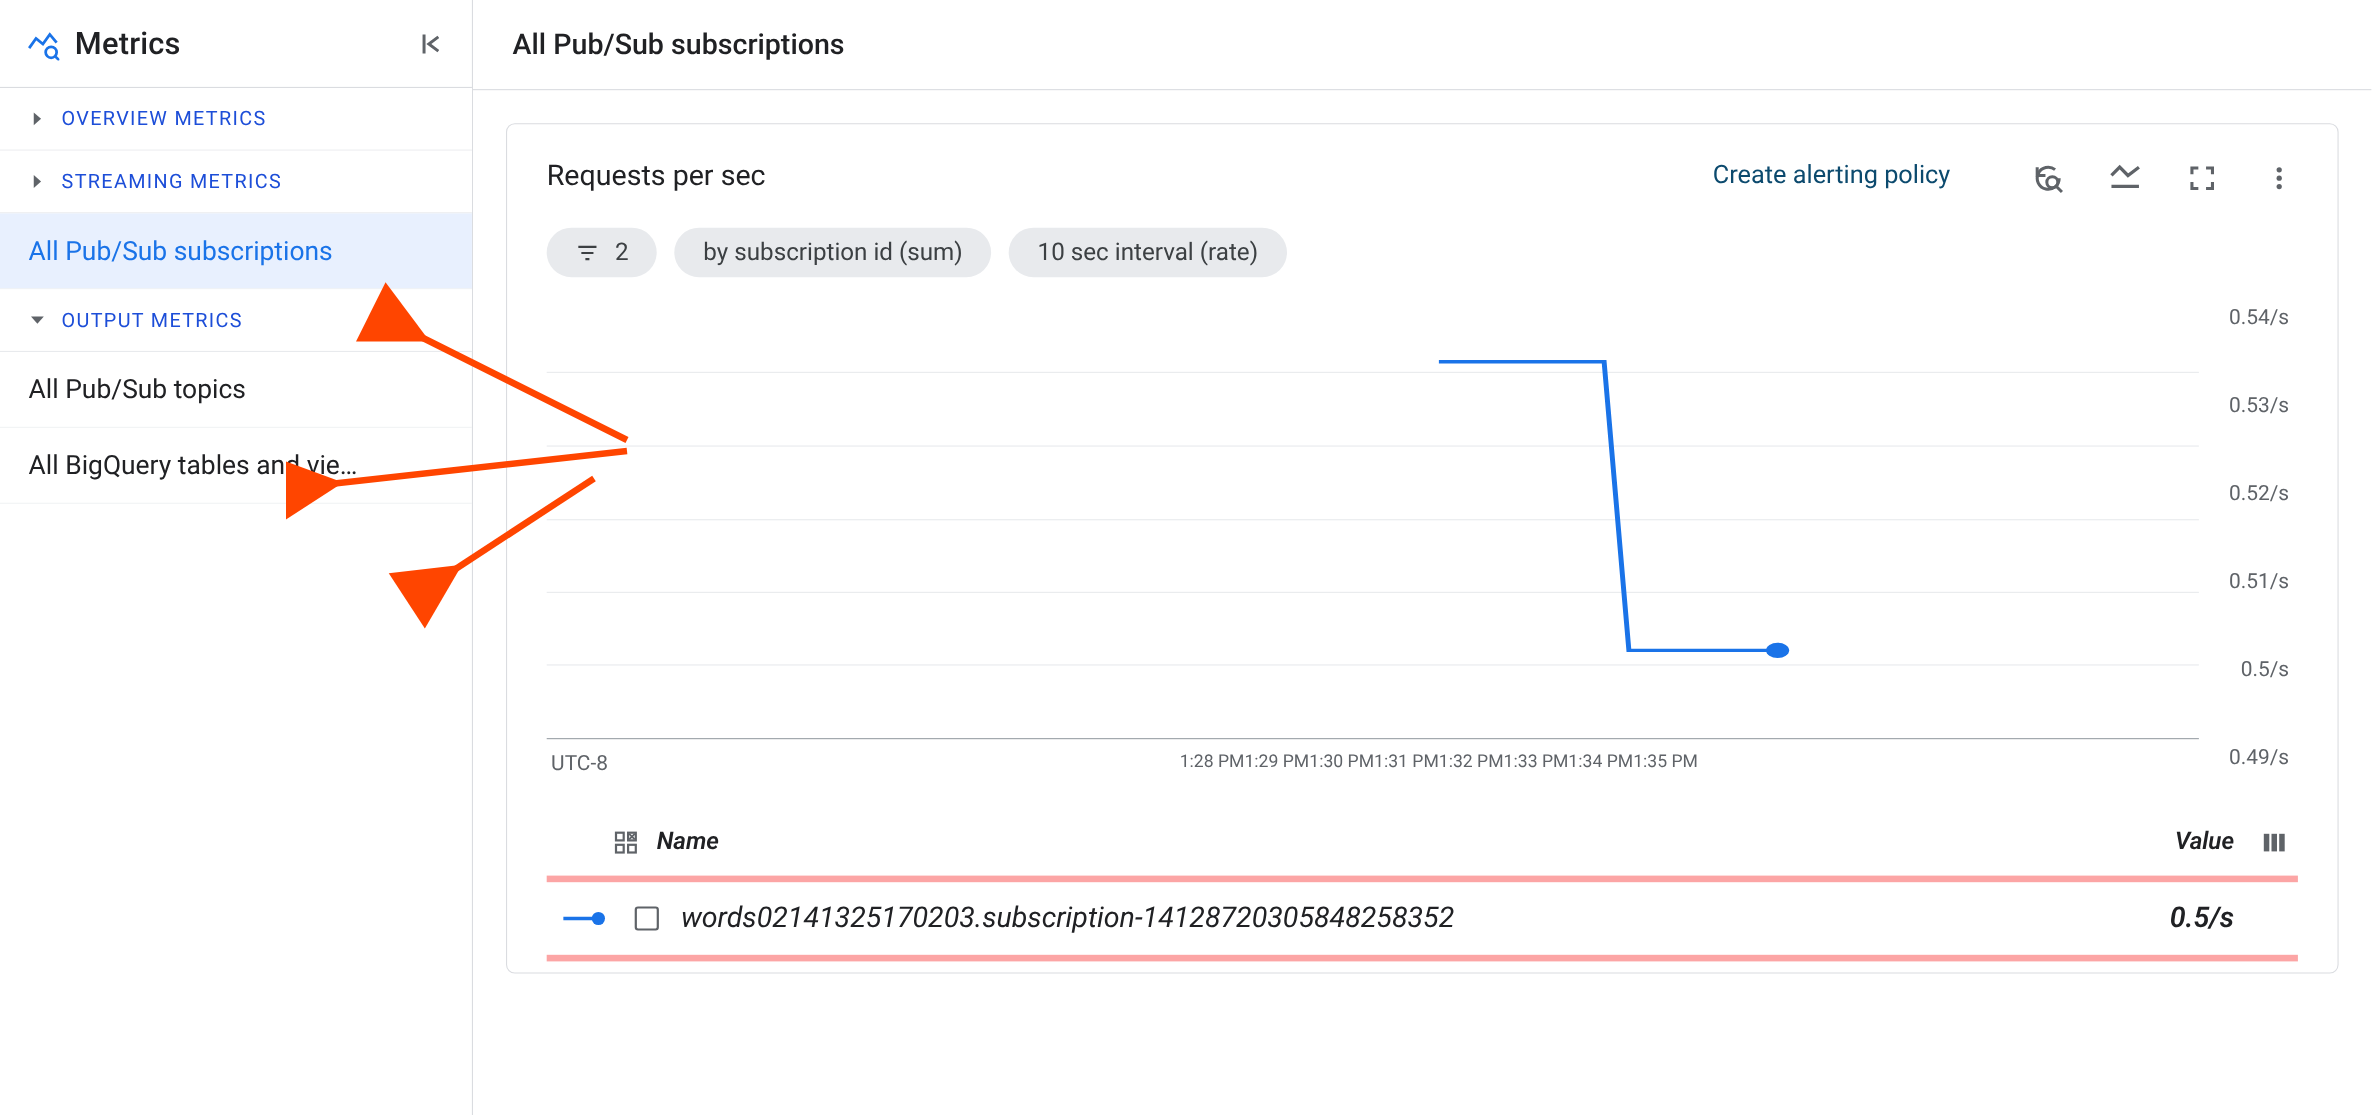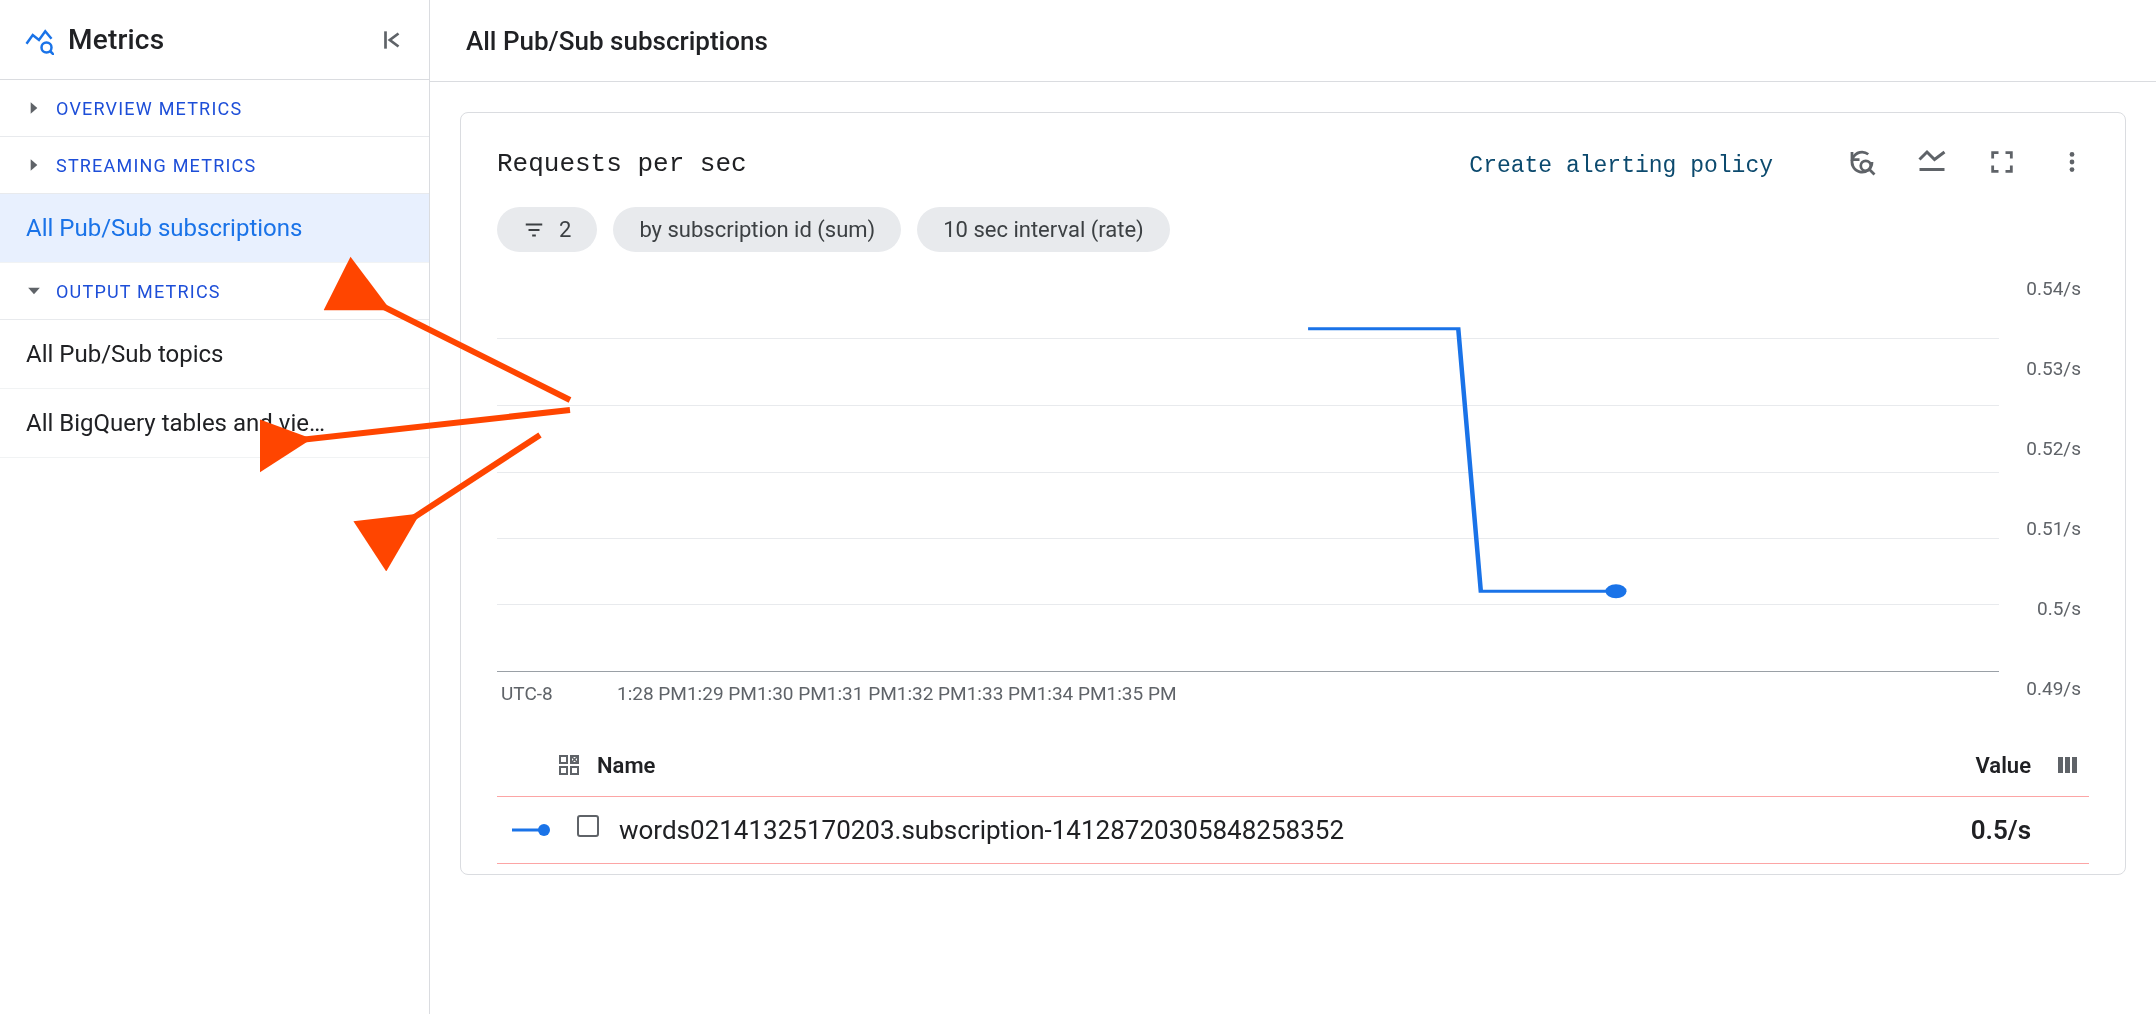"Requests per sec" .card-header { align-items: flex-end -> flex-start; font-family: Liberation Mono, monospace -> none }
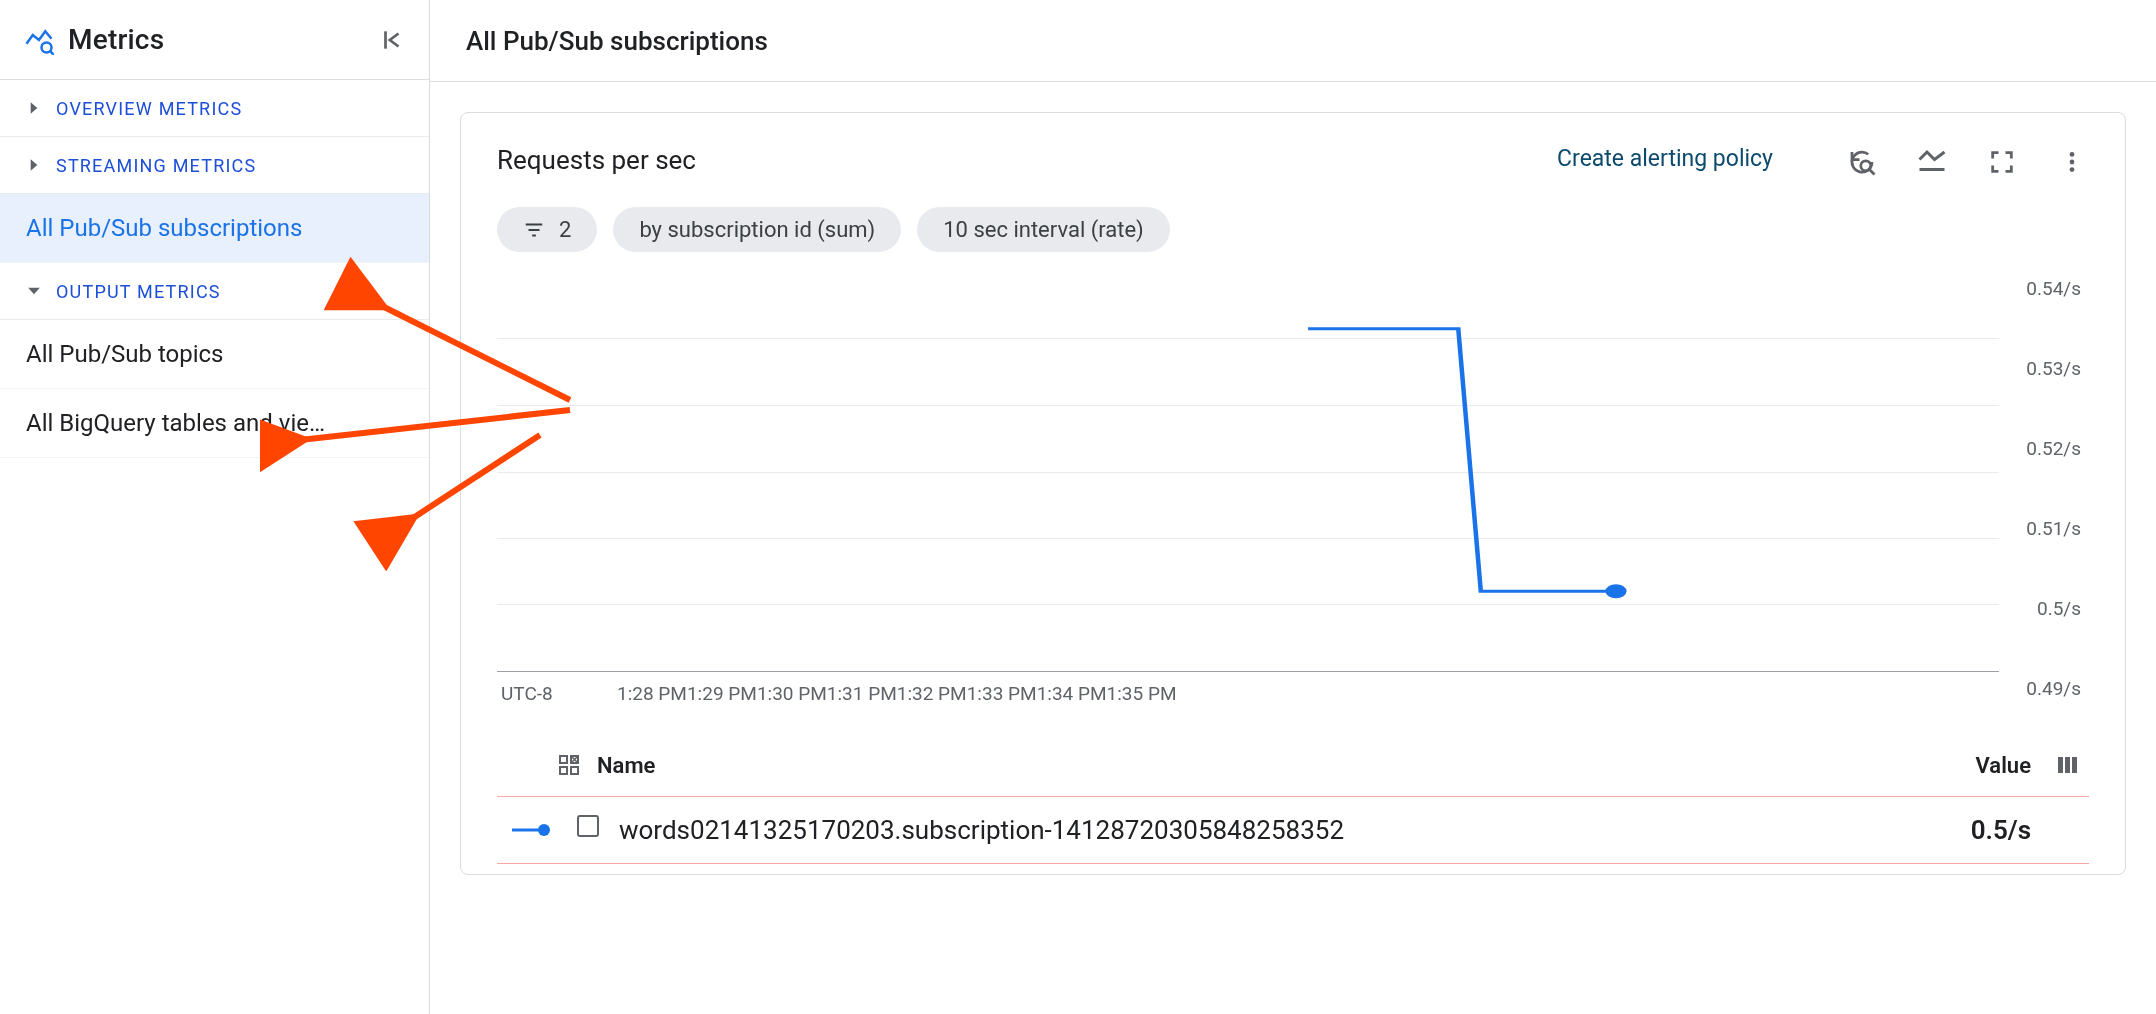"1:28 PM" .x-ticks { font-size: 19px -> 16px; justify-content: flex-start -> center }
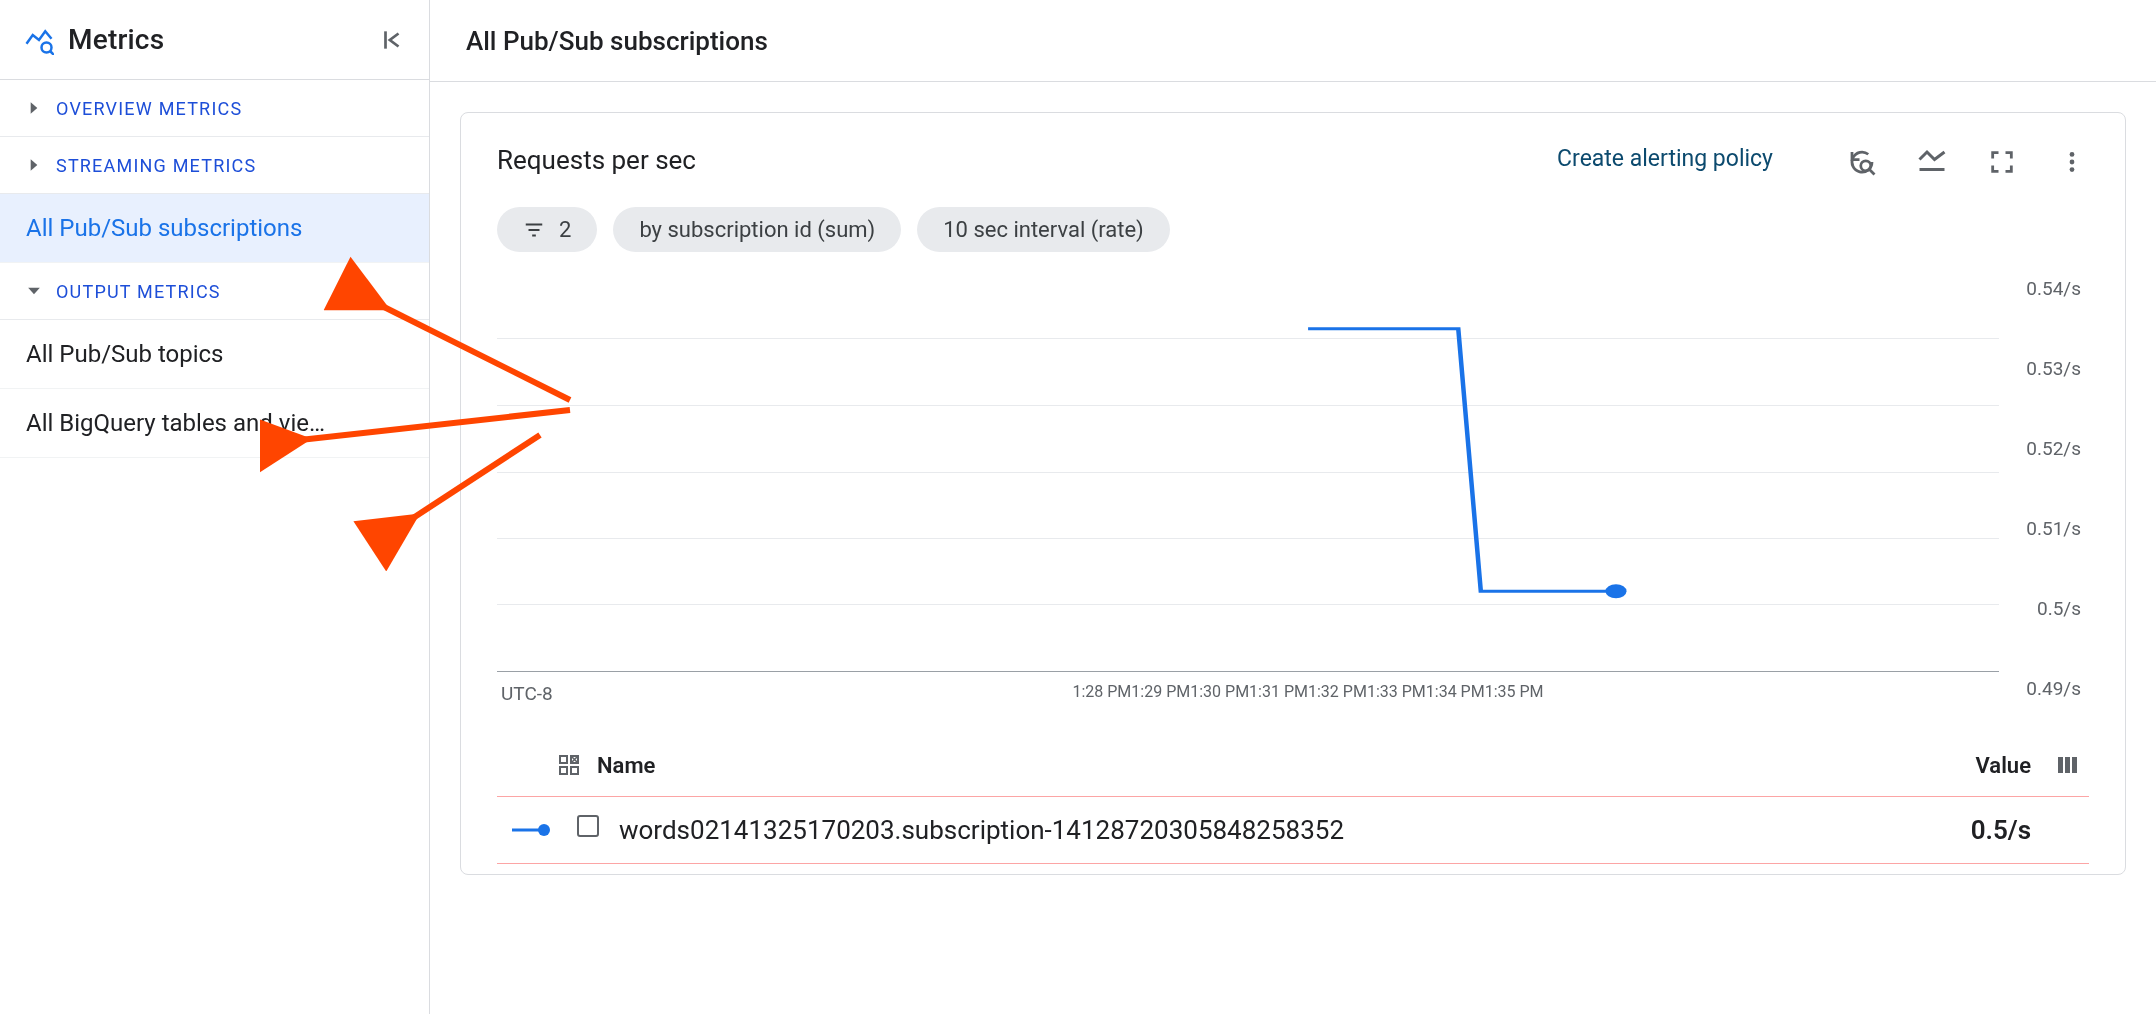"Name" .dt-header, .dt-row { align-items: none -> center; border-bottom: 1px solid #fca5a5 -> 6px solid #fca5a5; font-style: none -> italic }
